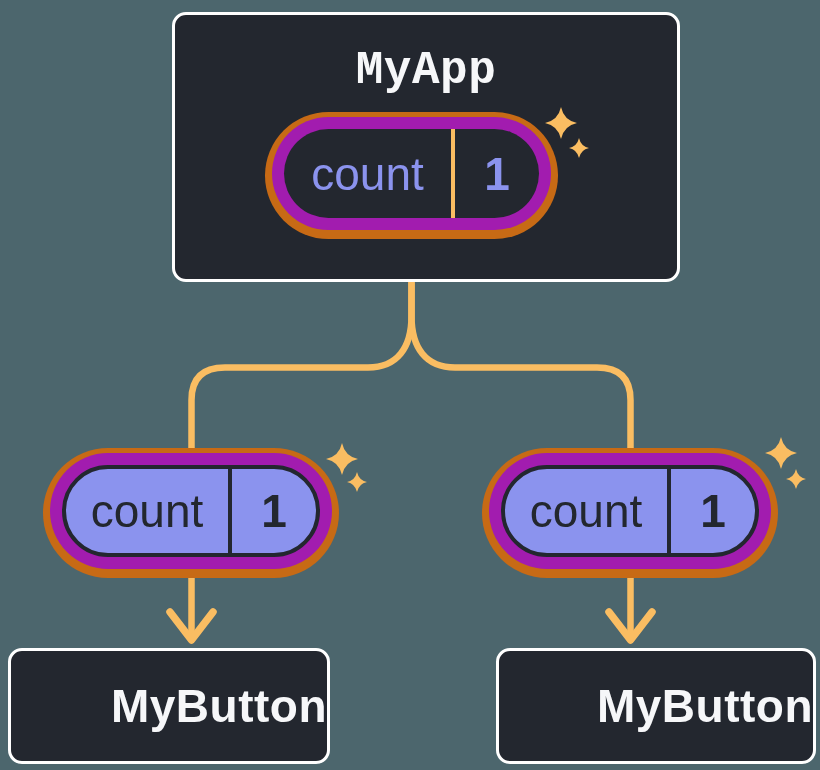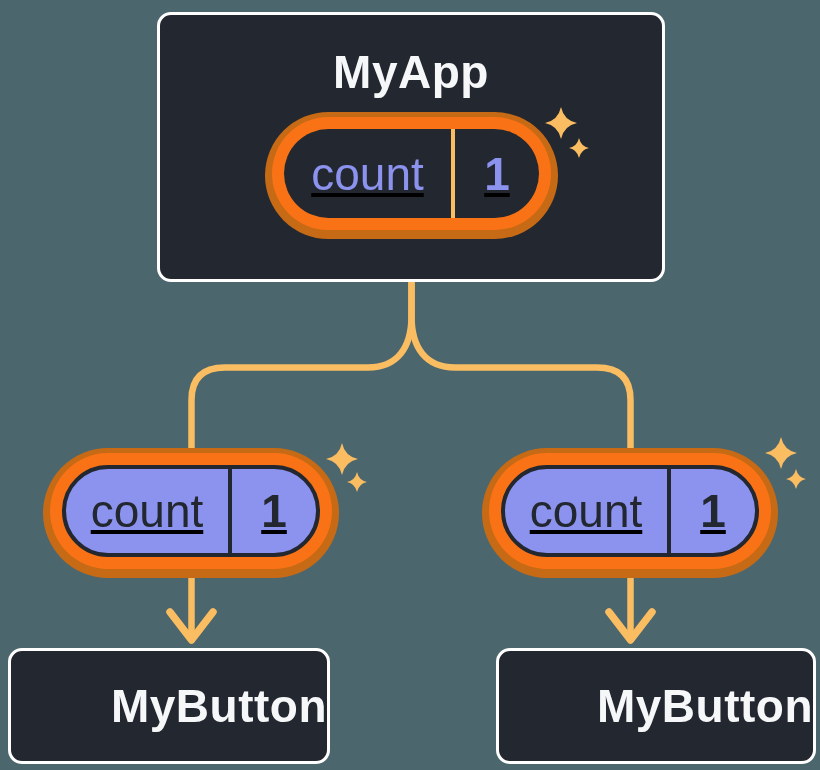"MyApp" .node-root { font-family: none -> Liberation Mono, monospace; left: 157px -> 172px }
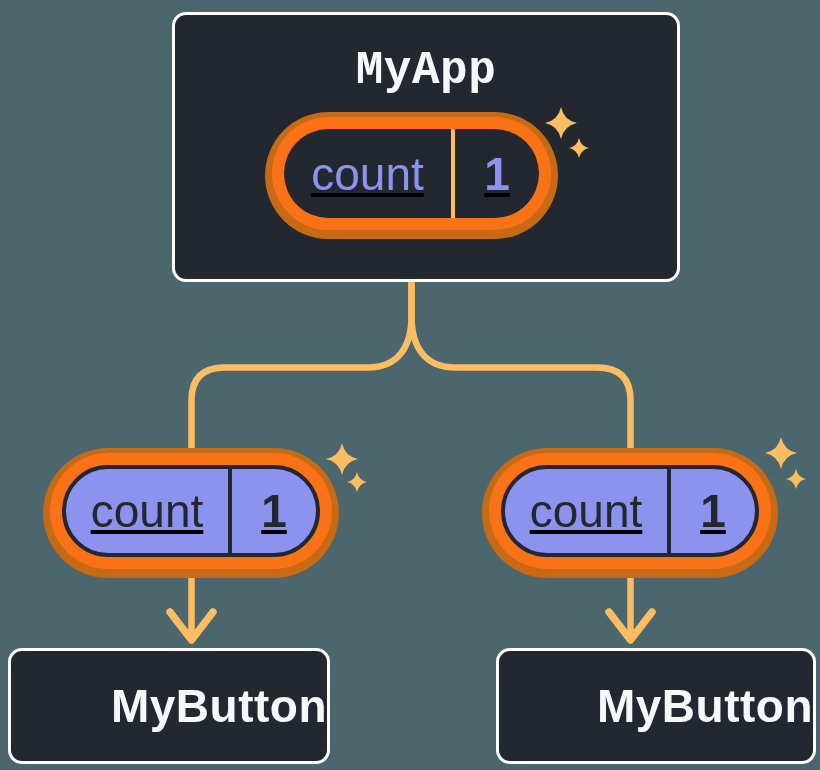"count" .pill-band { background: #f97316 -> #a21caf; text-decoration: underline -> none }
